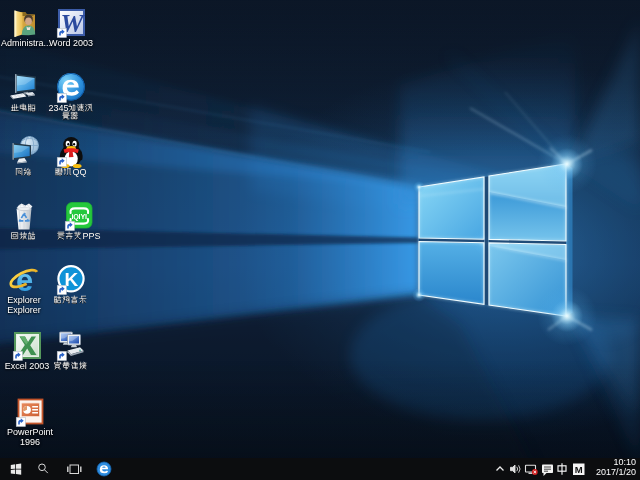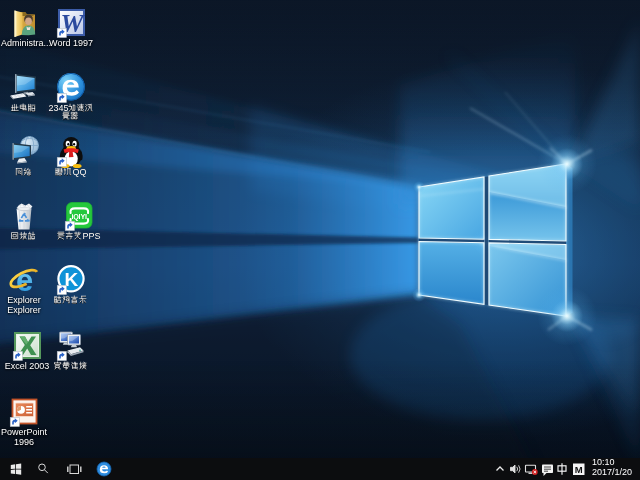"Word 1997" div.lb { text: 1997 -> 2003 }
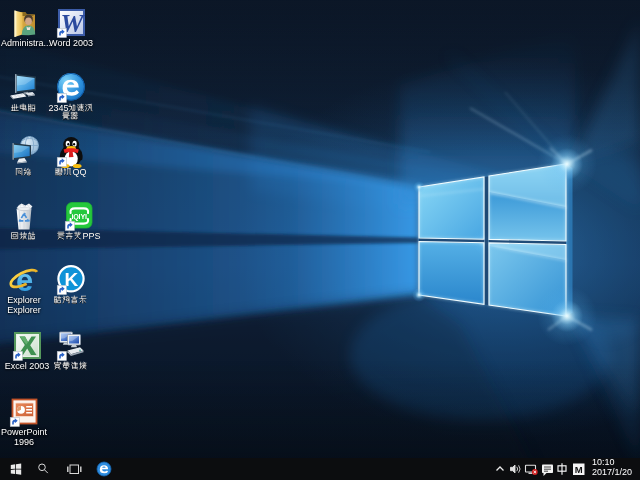"PowerPoint" div.ic { left: 1px -> 7px }
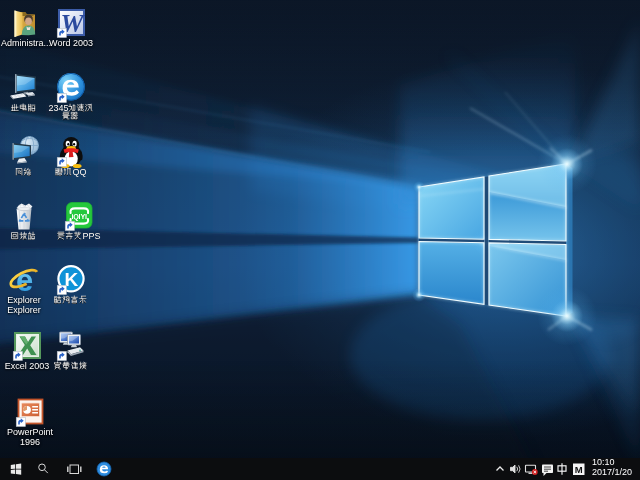"10:10" #clock { text-align: left -> right }
